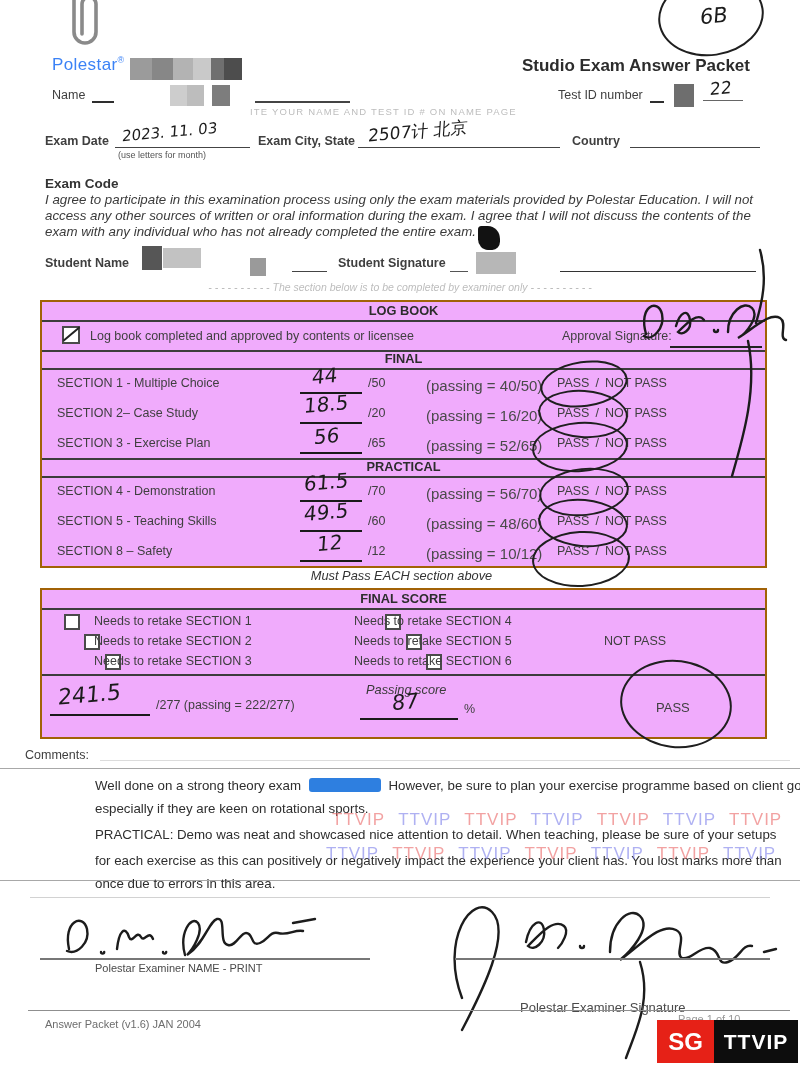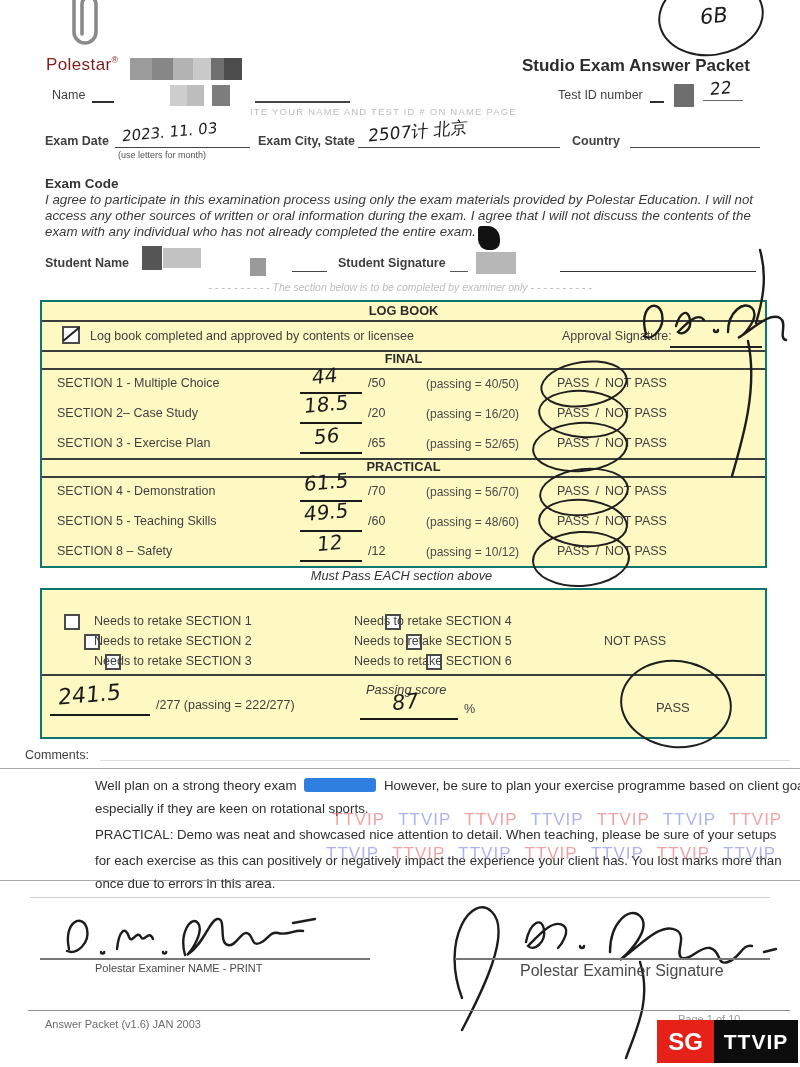"Polestar®" div.r { color: #7f1d1d -> #3b82f6; left: 46px -> 52px }
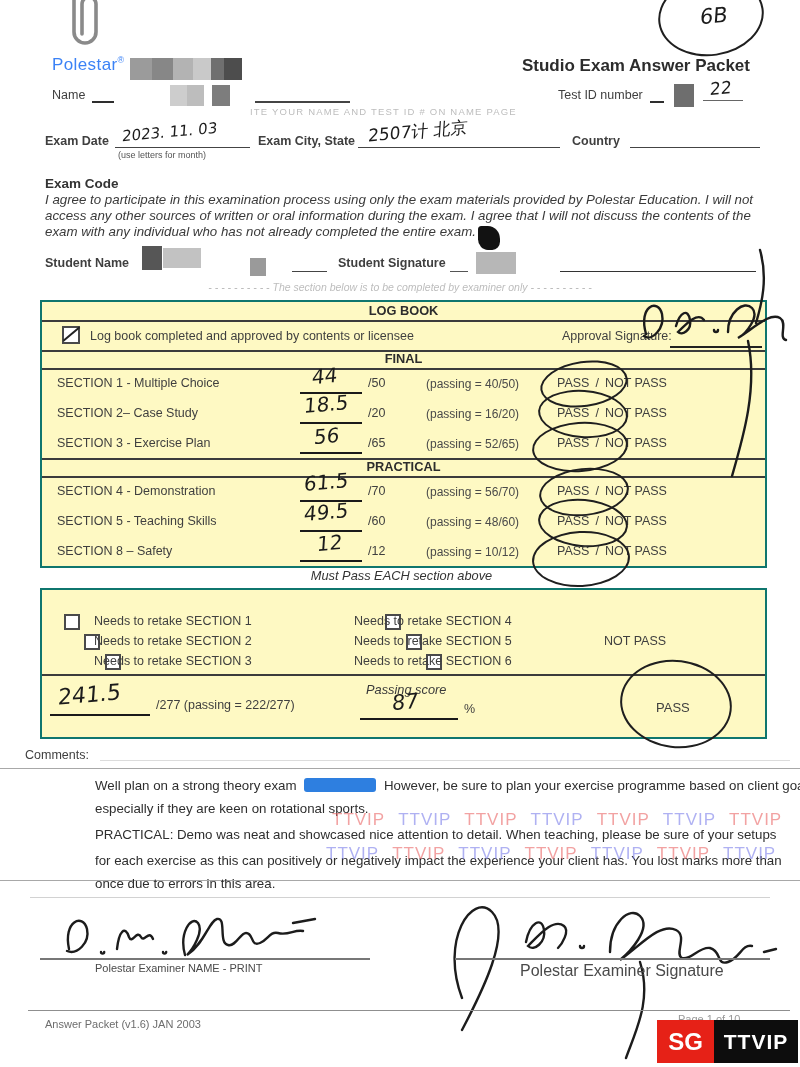"LOG BOOK" .box { background: #fef9c3 -> #f0abfc; border: 2px solid #0f766e -> 2px solid #a16207 }
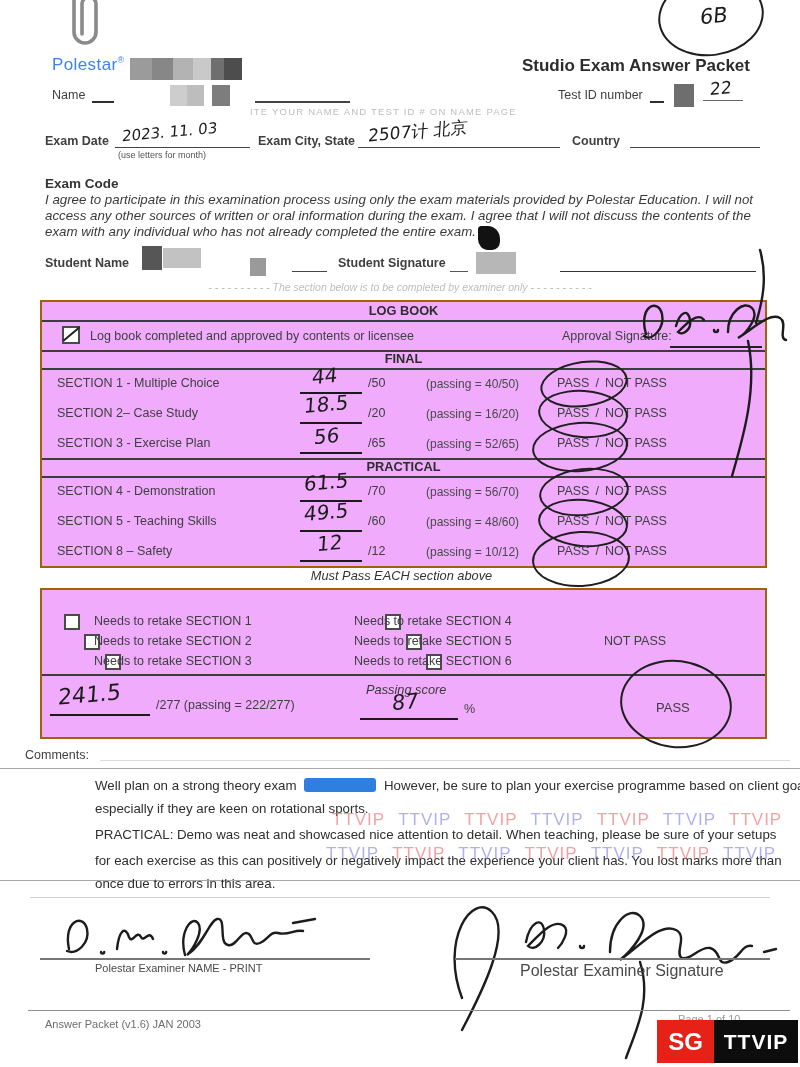"(passing = 40/50)" .small { font-size: 12px -> 15px }
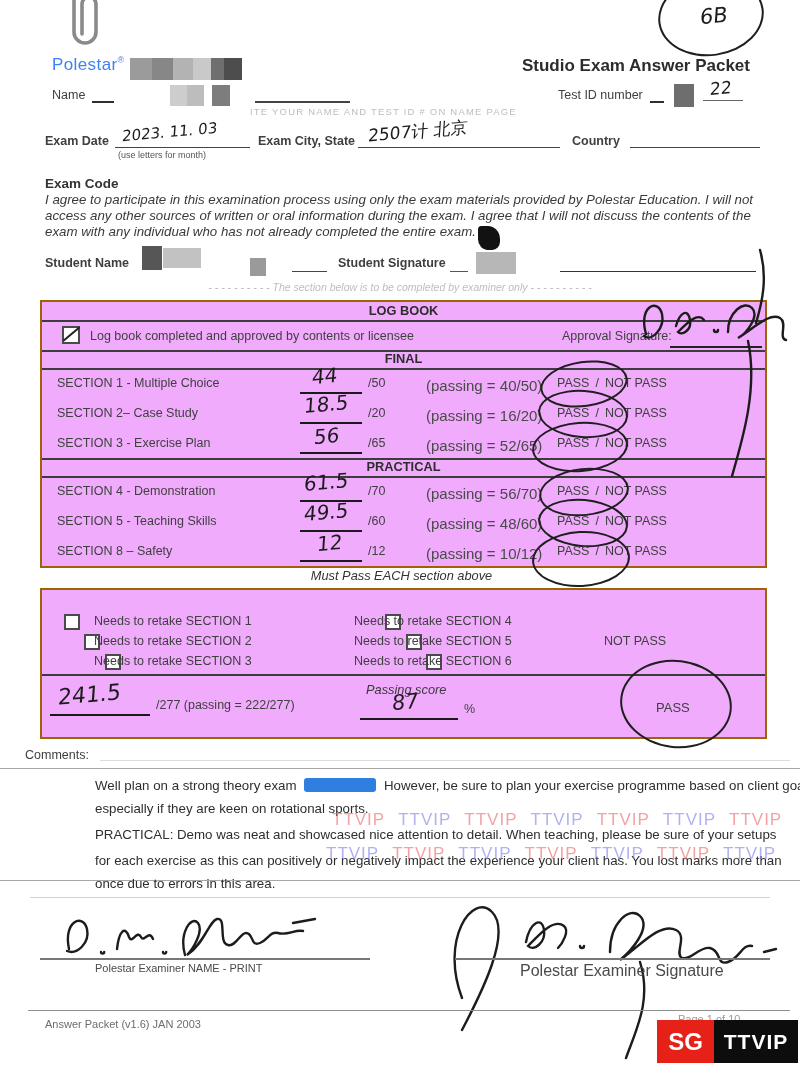"FINAL SCORE" div.hdr { html: none -> <div>FINAL SCORE</div> }
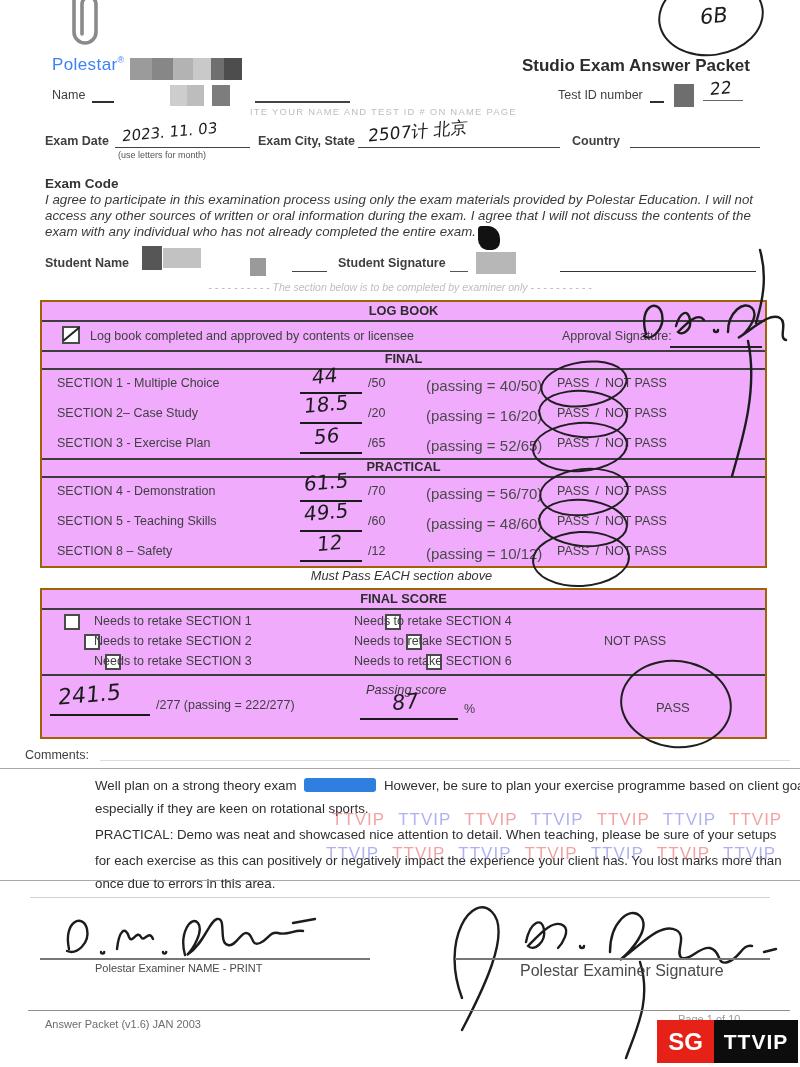"Well plan on a strong" span { text: plan -> done }
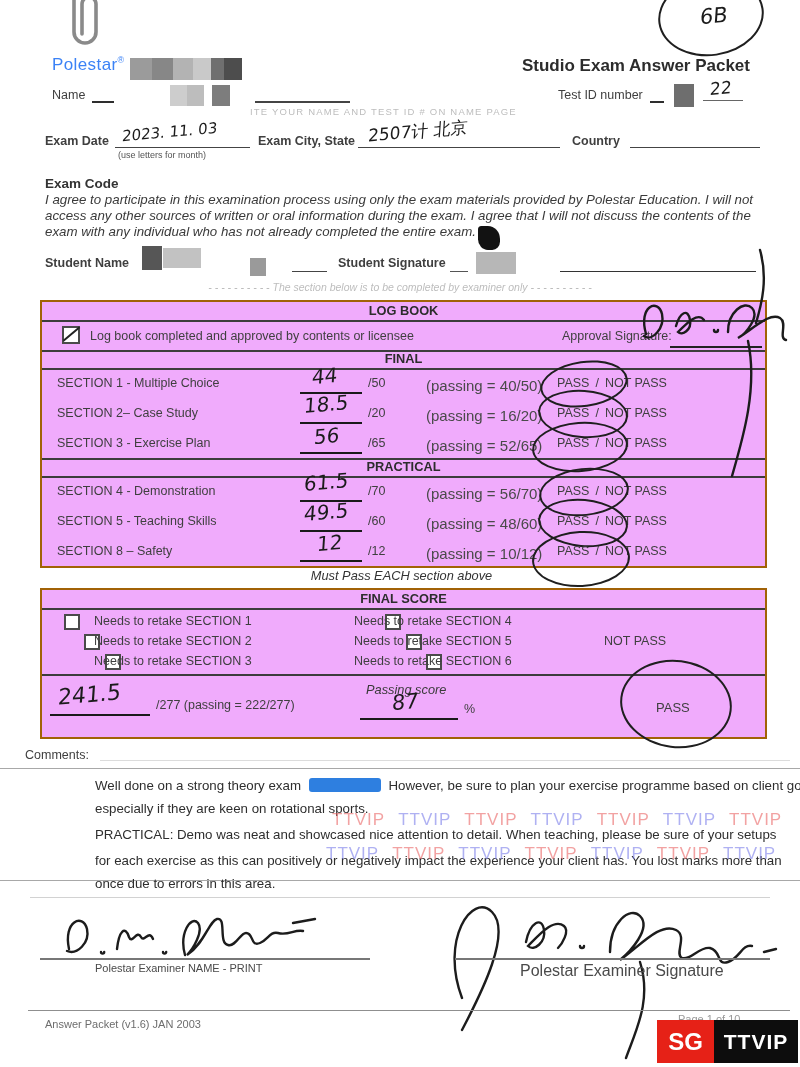"Polestar Examiner Signature" div.r { font-size: 16px -> 13px; top: 962px -> 1000px }
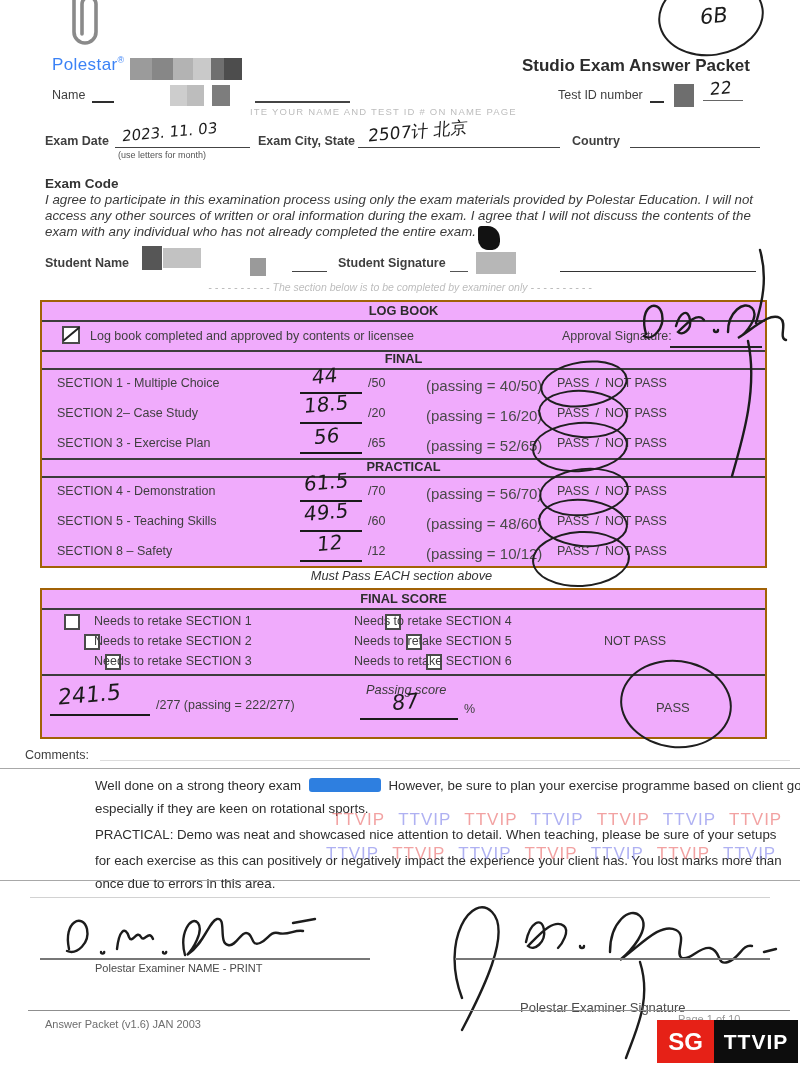"Answer Packet (v1.6) JAN 2003" div.r { text: 2003 -> 2004 }
